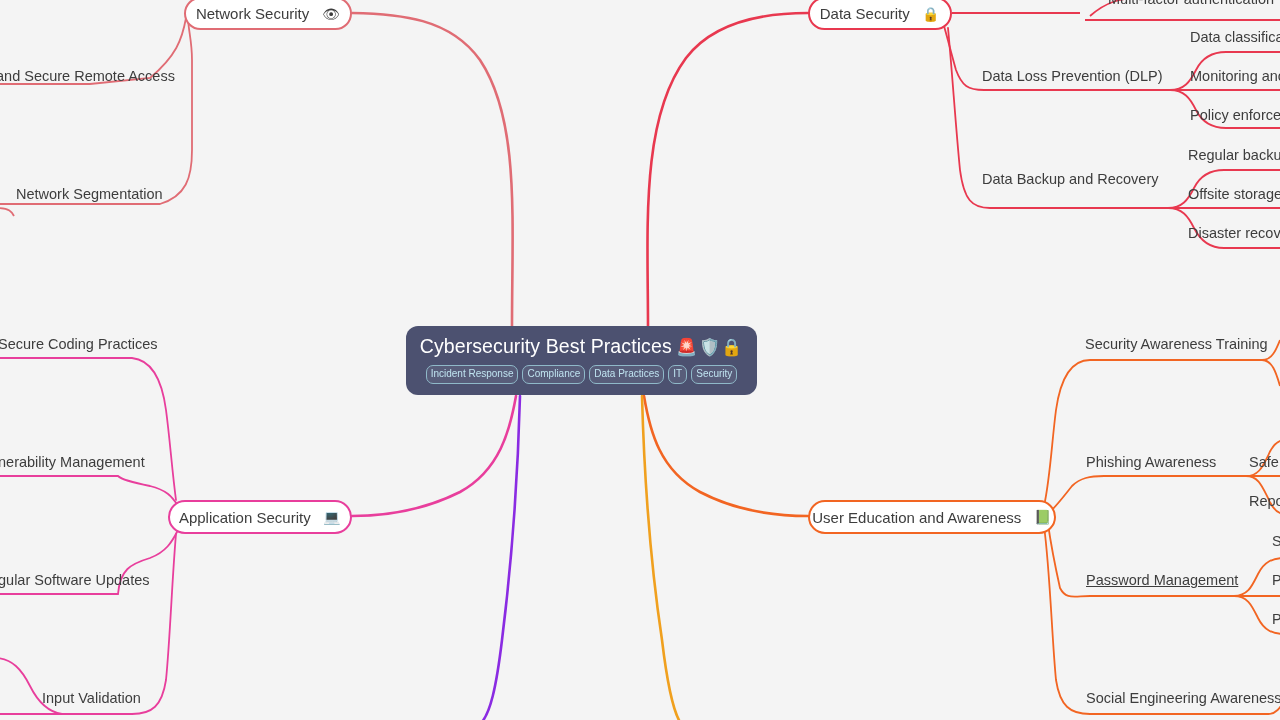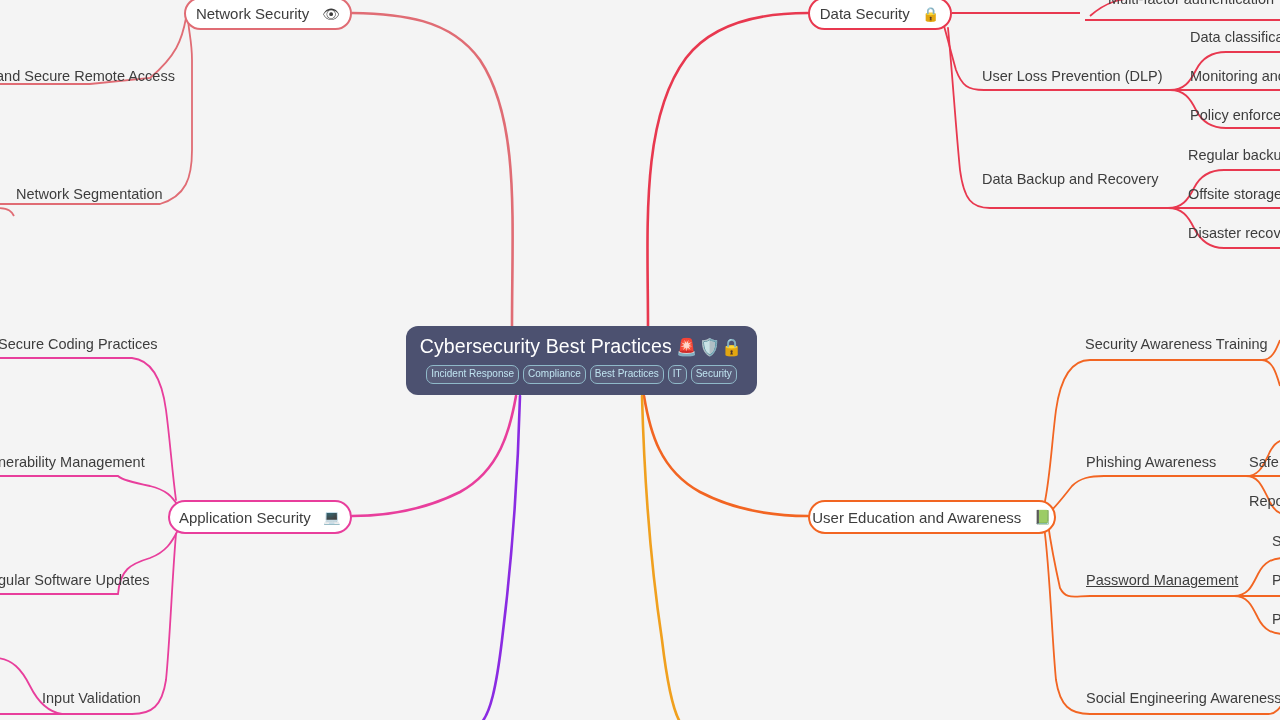"User Loss Prevention (DLP)" div.leaf { text: User -> Data }
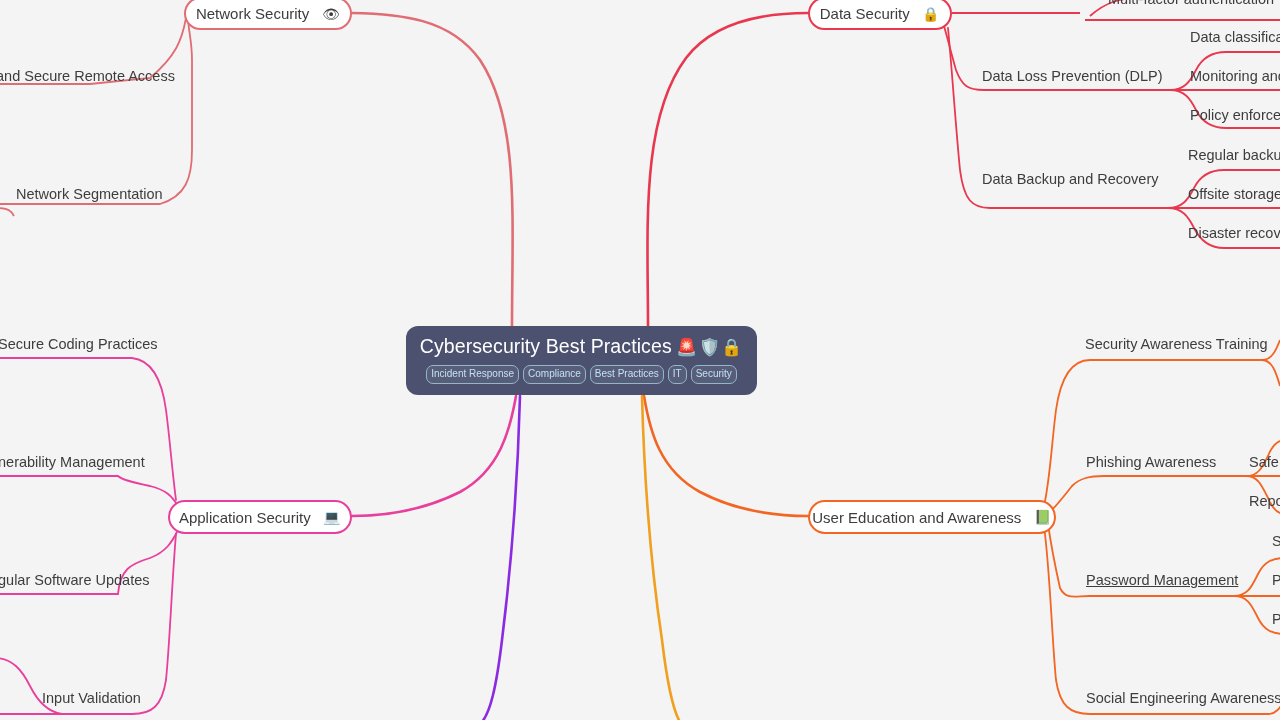"Best Practices" span.root-tag { text: Best -> Data }
